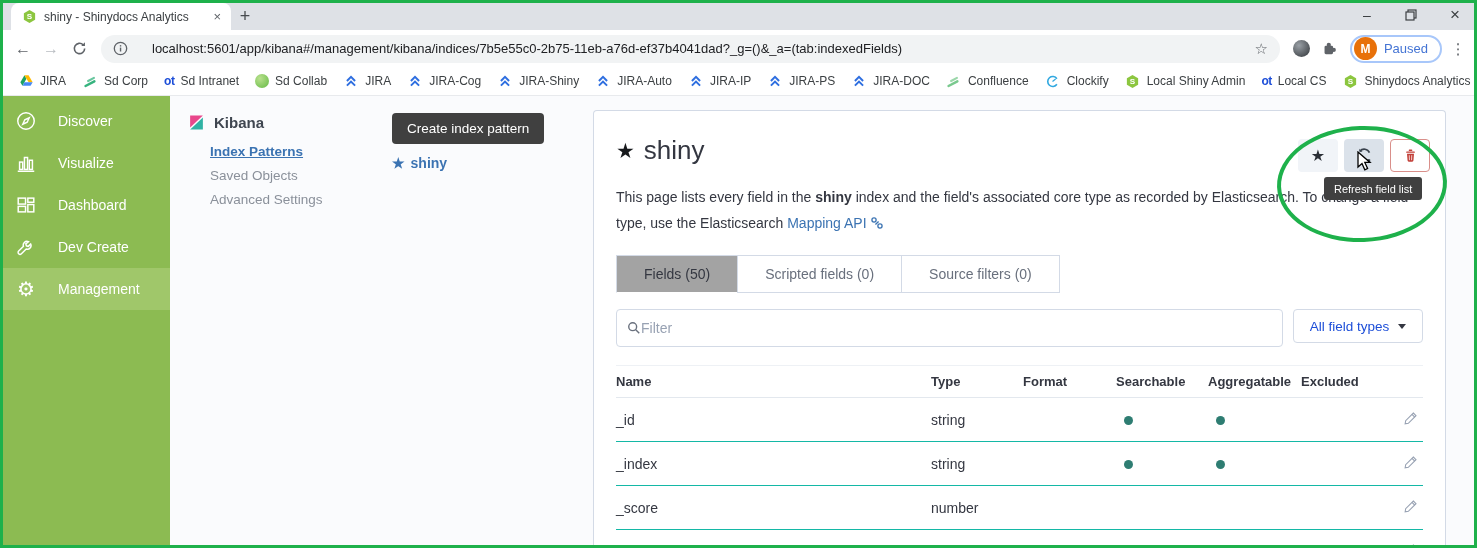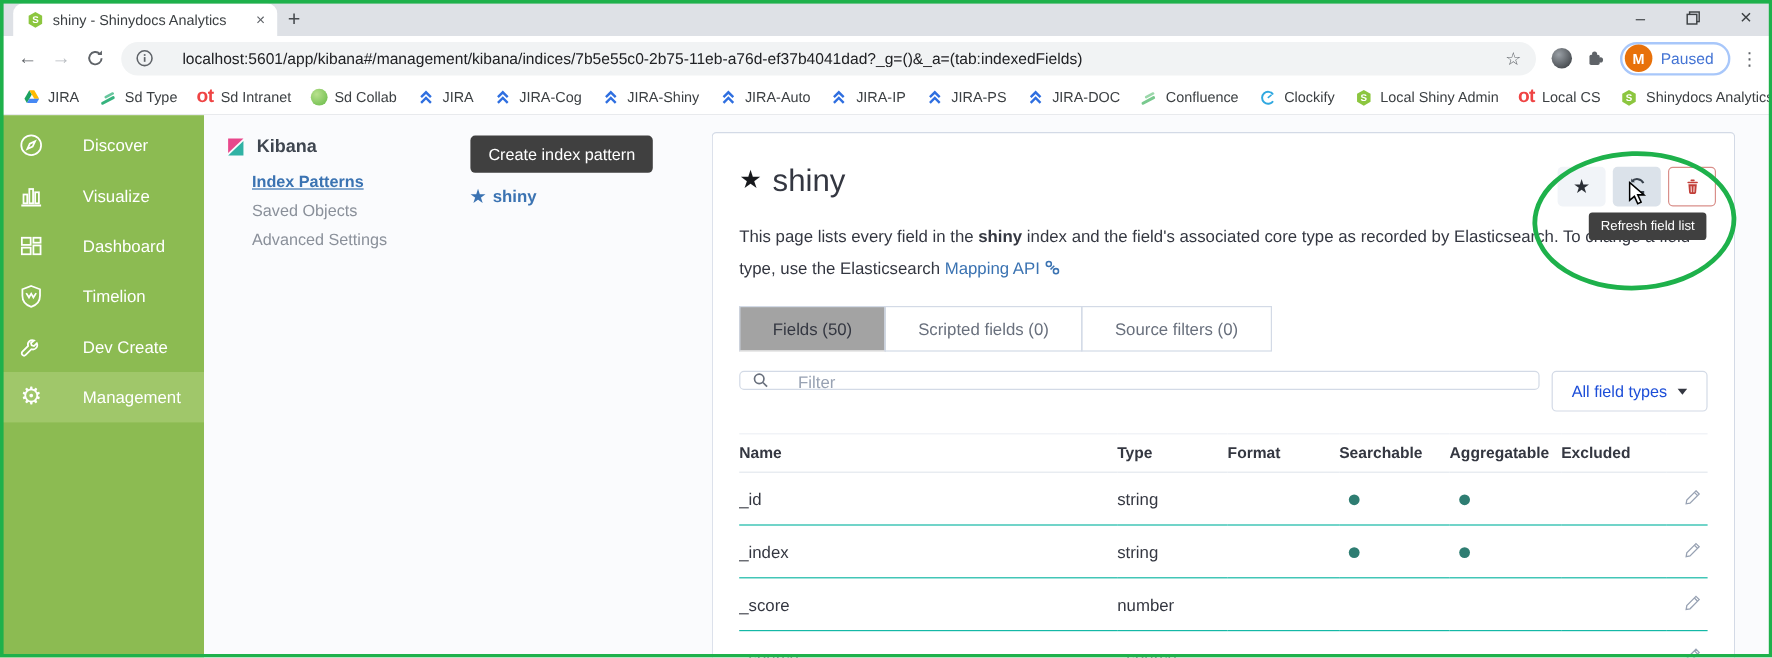"Sd Type" span { text: Type -> Corp }
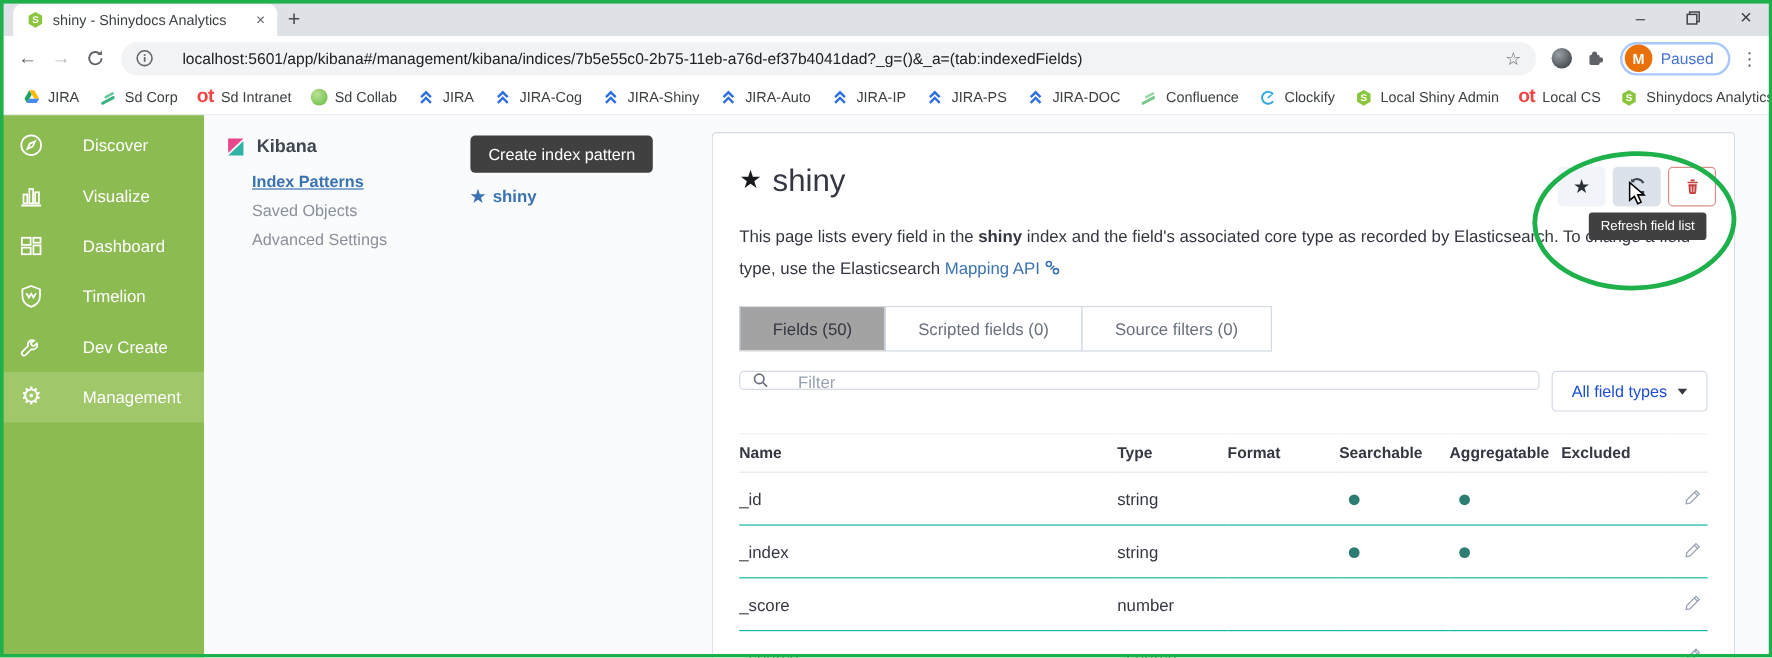"ot" .ot-txt { color: #ef4444 -> #1d4ed8; font-size: 16px -> 12px }
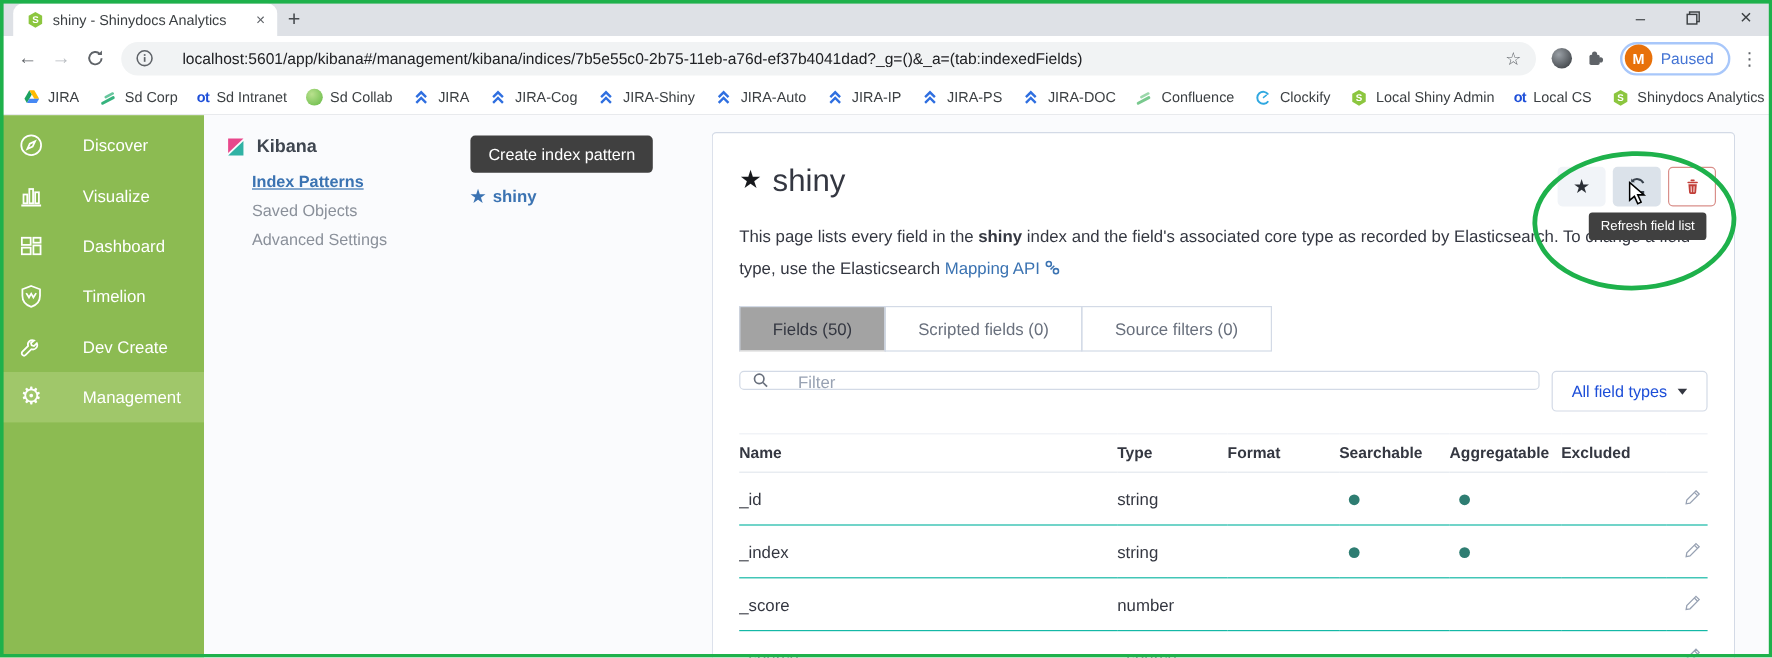"Discover" .side-item { gap: 31px -> 20px }
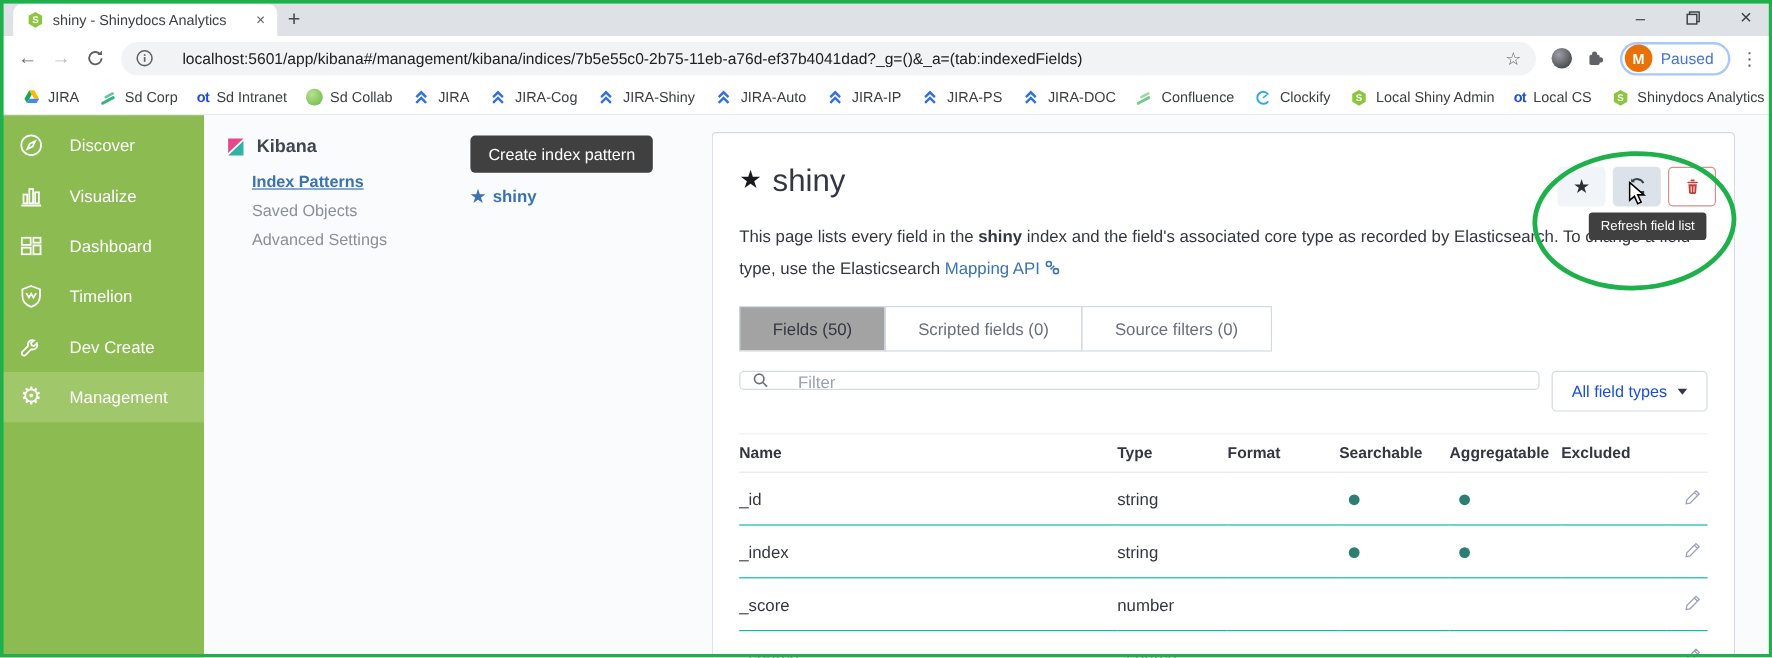"Timelion" div.side-item { html: <div> <span> <svg> <path></path> <polyline></polyline> </svg> </span> <span>Timelion</span> </div> -> none }
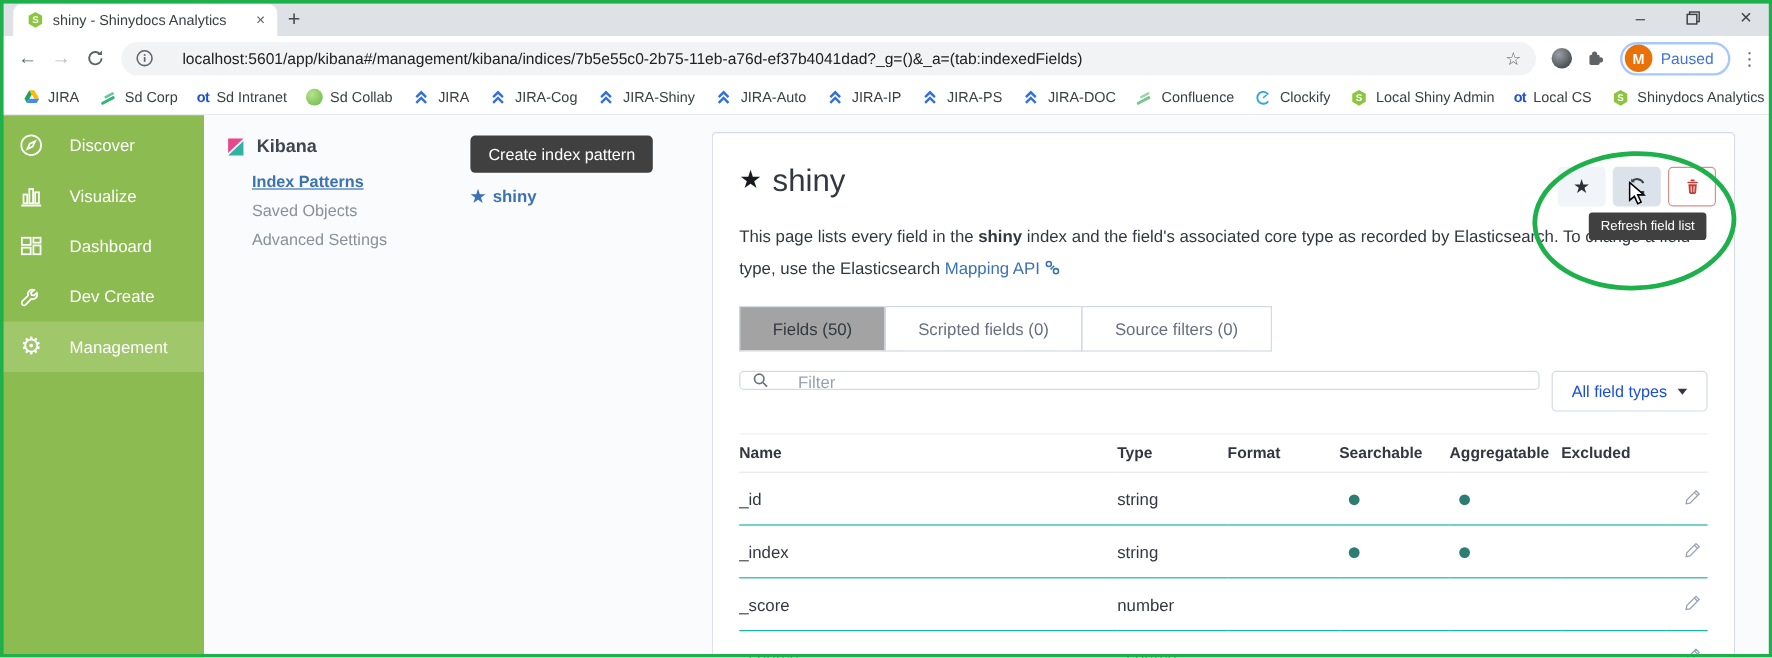"Filter" .filter-box { align-items: flex-start -> center; gap: 24px -> 0; height: 16px -> 38px }
